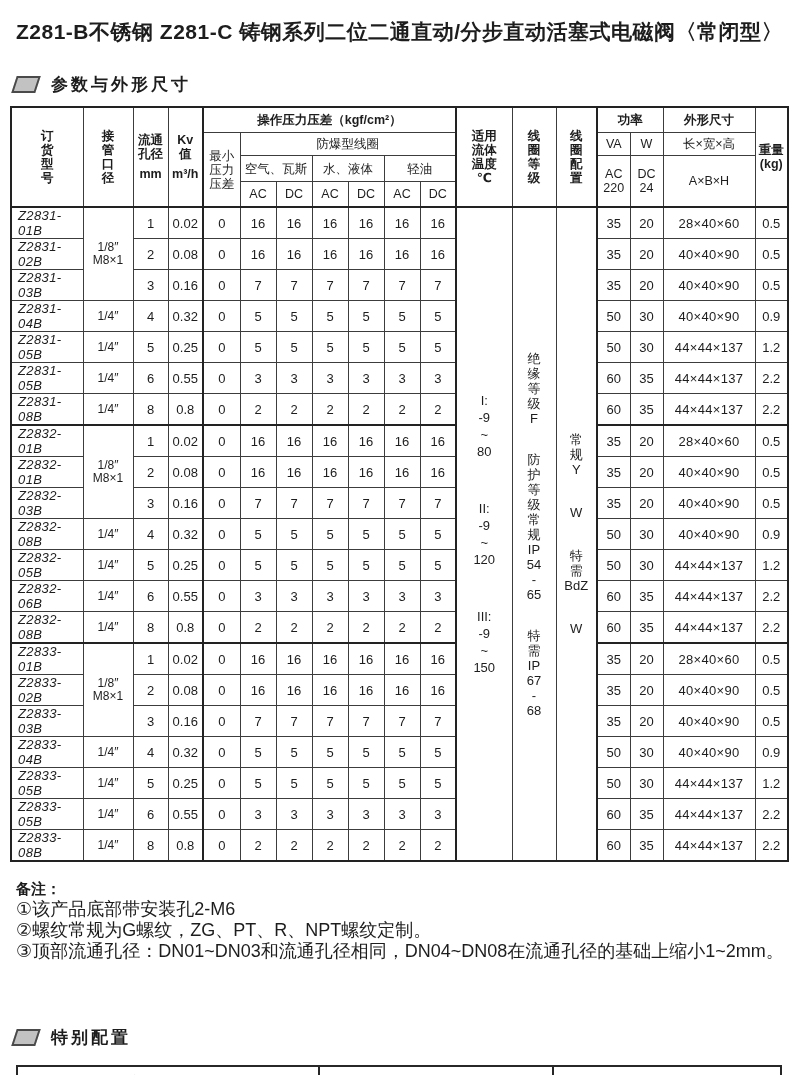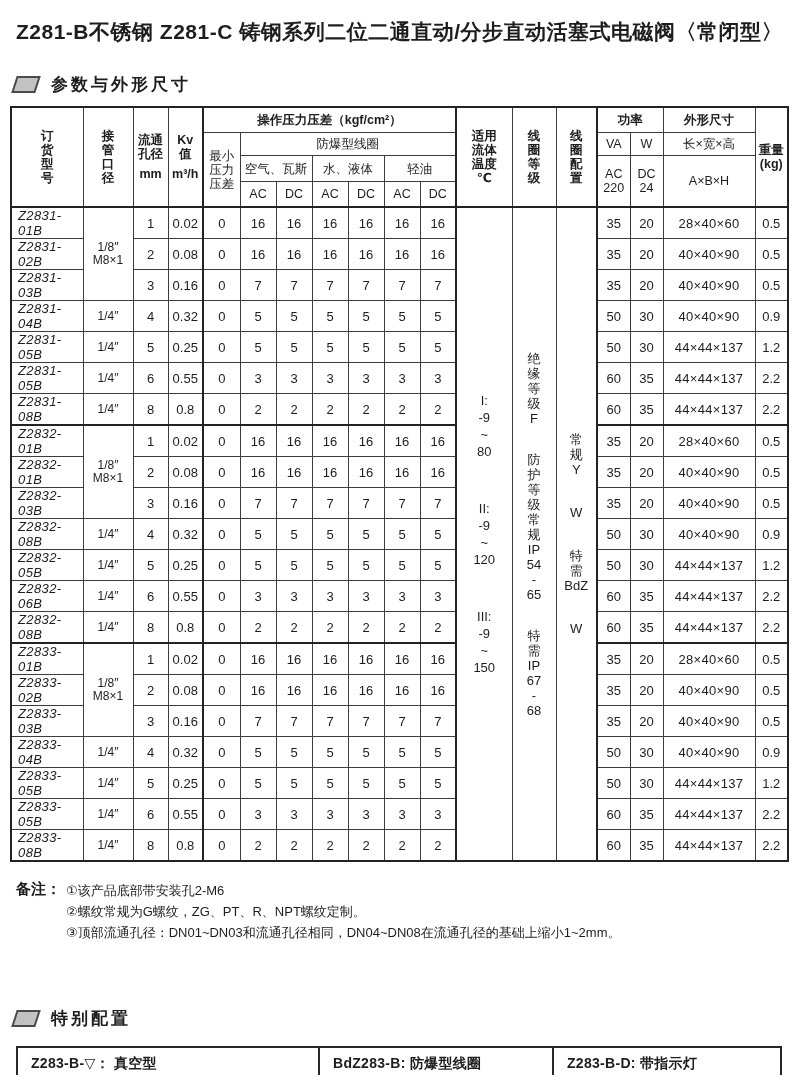"备注：" .notes { flex-direction: none -> column }
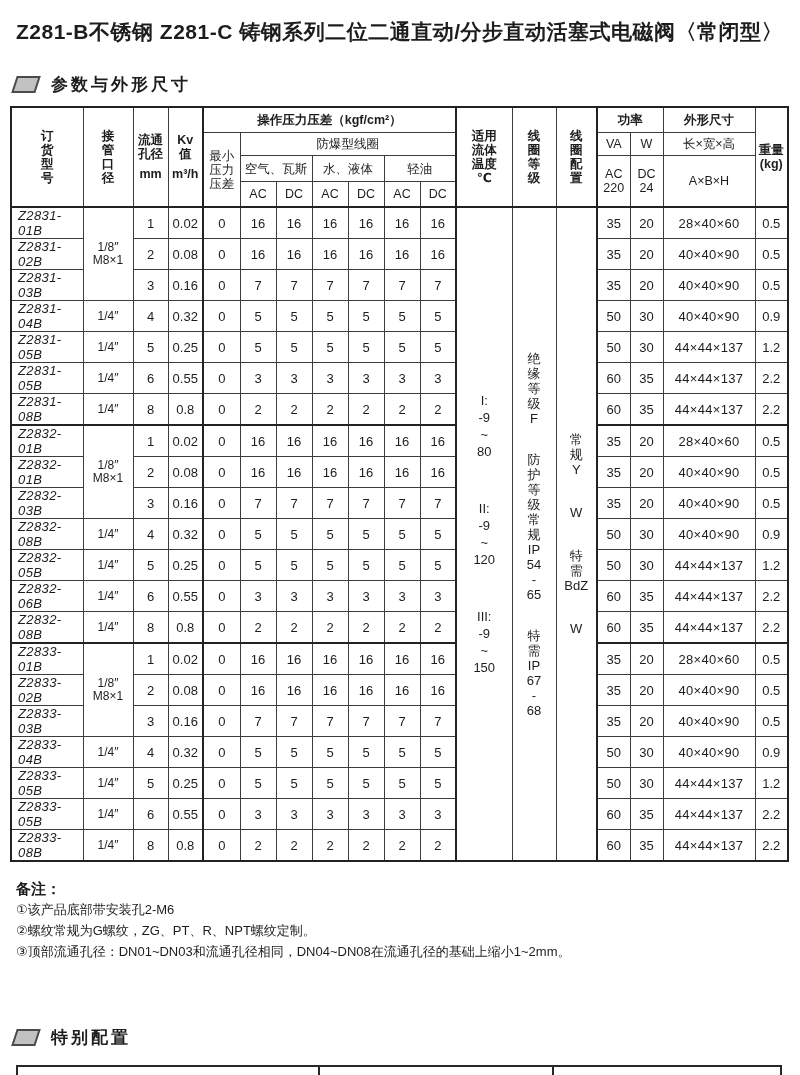"①该产品底部带安装孔2-M6" .notes-items { font-size: 13px -> 18px }
